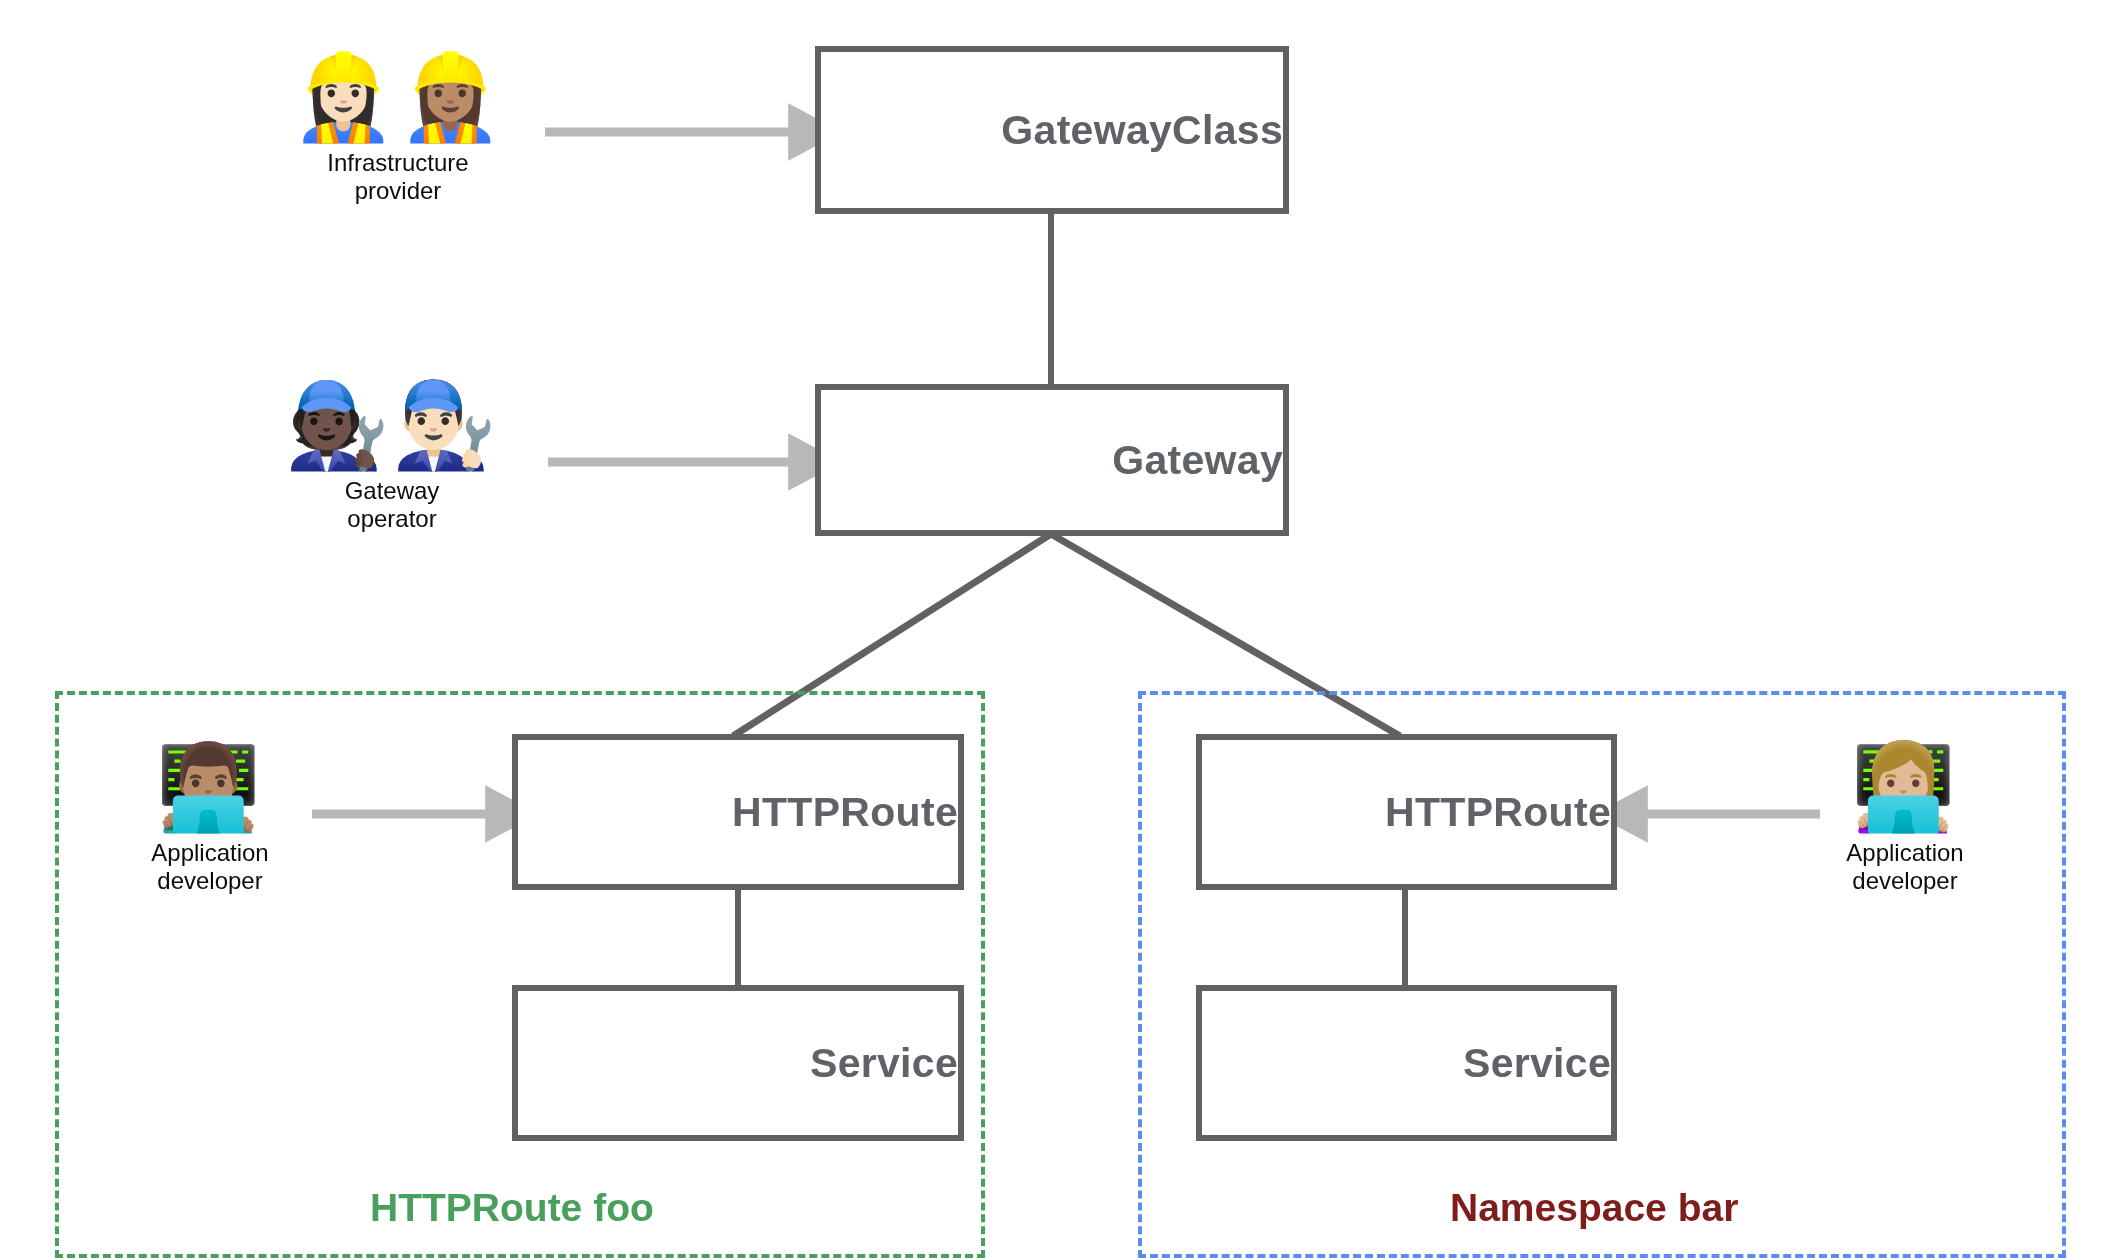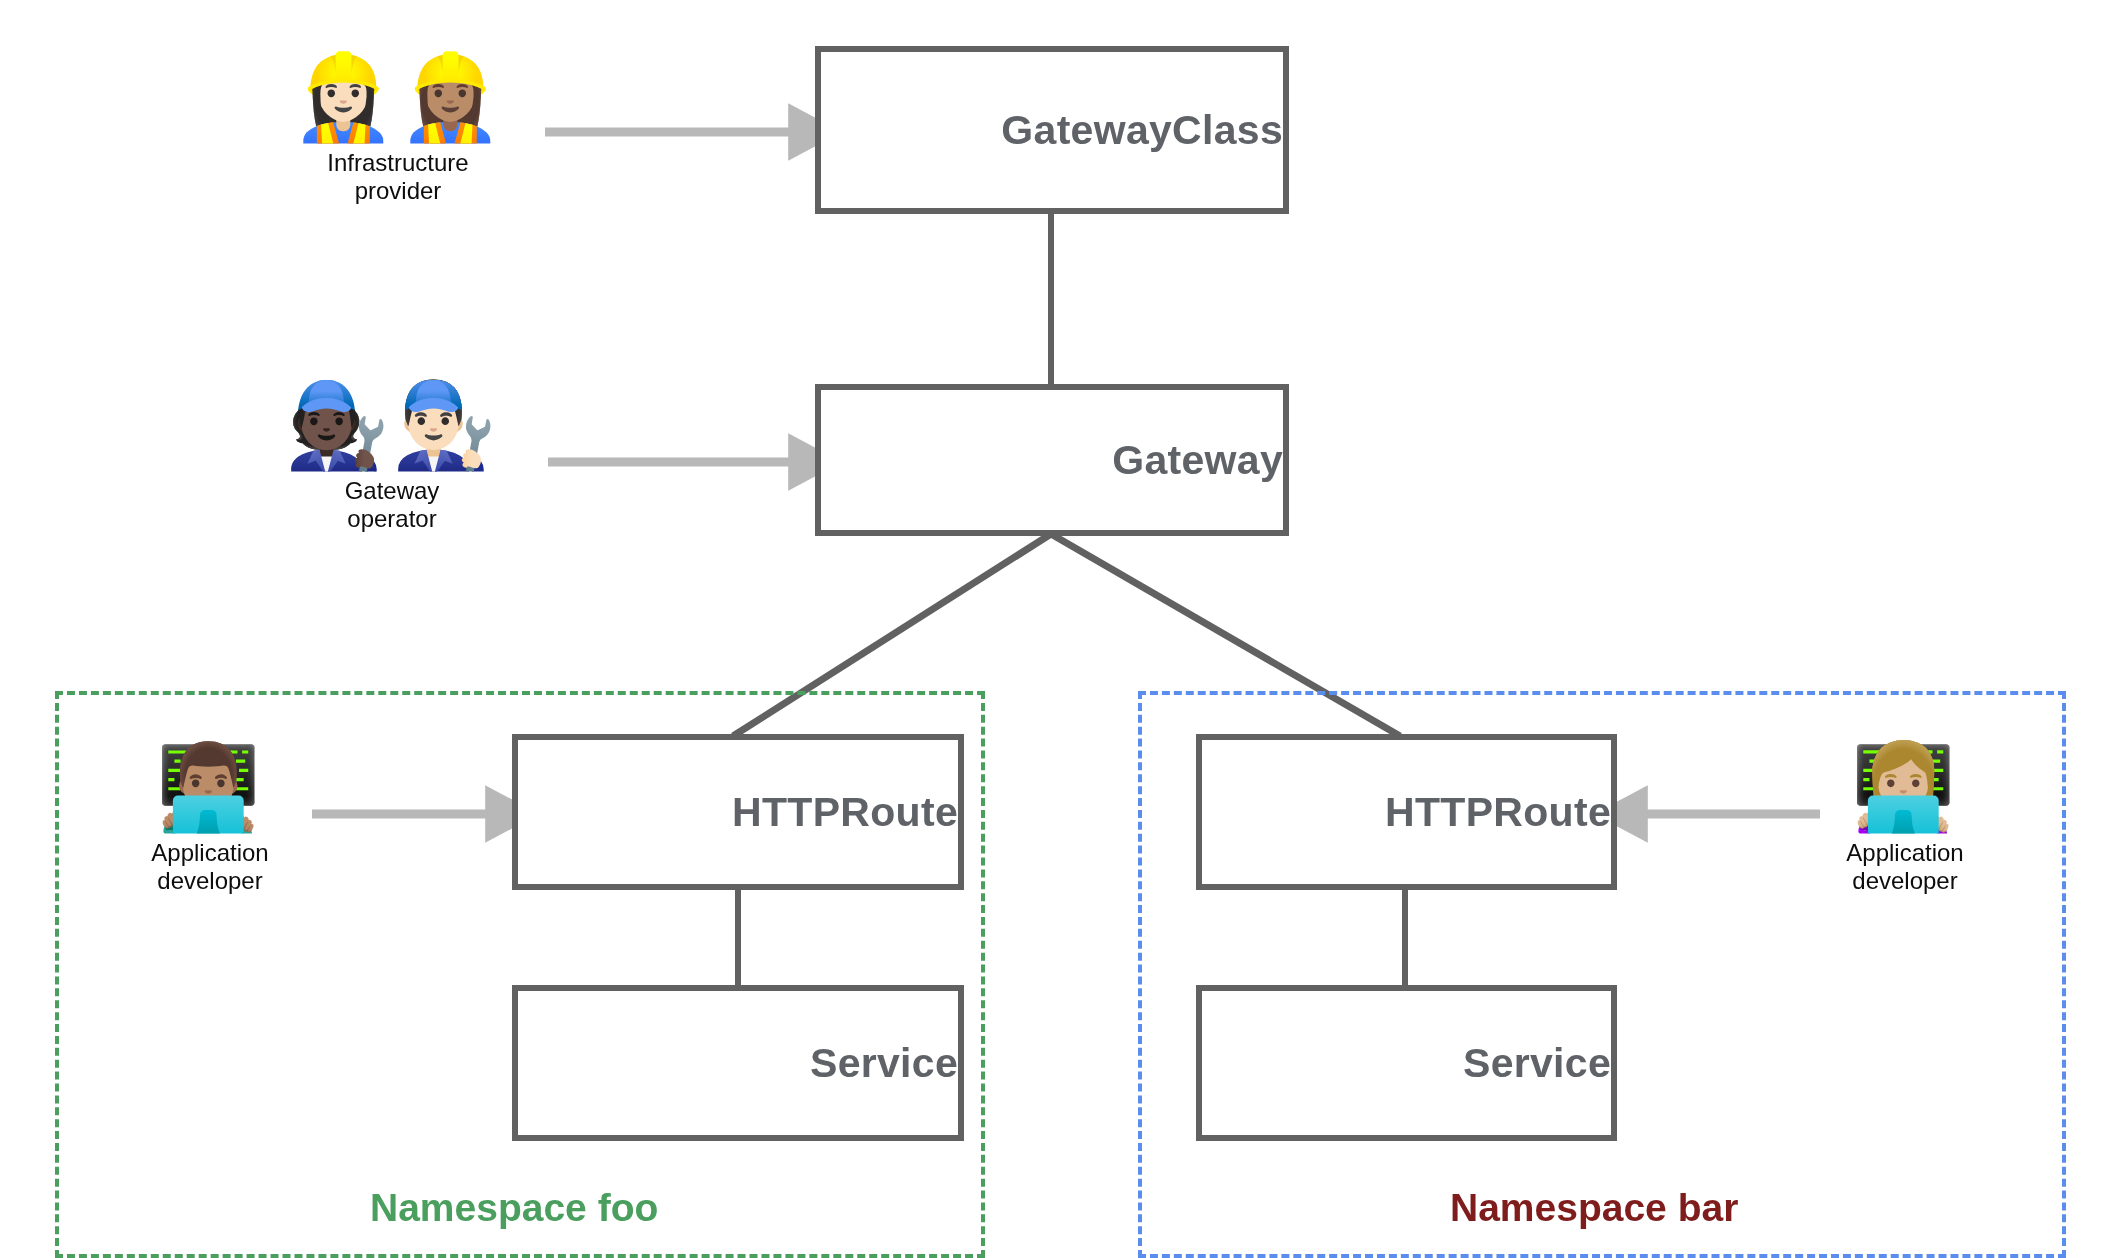"Namespace foo" div.ns-label { text: Namespace -> HTTPRoute }
